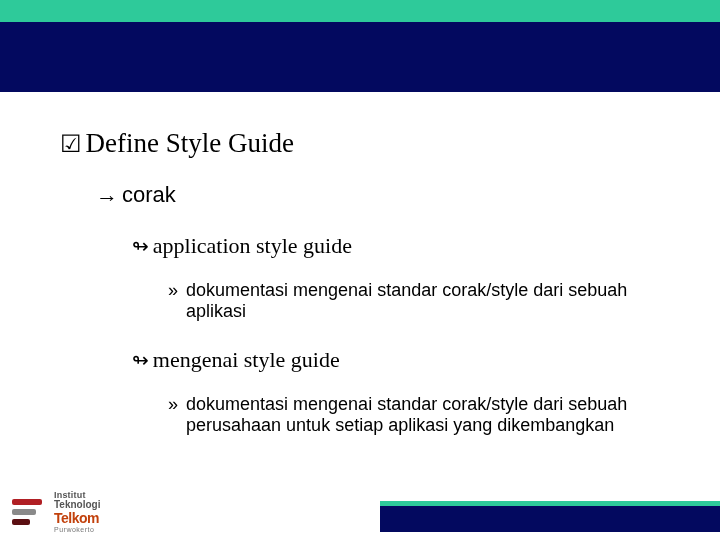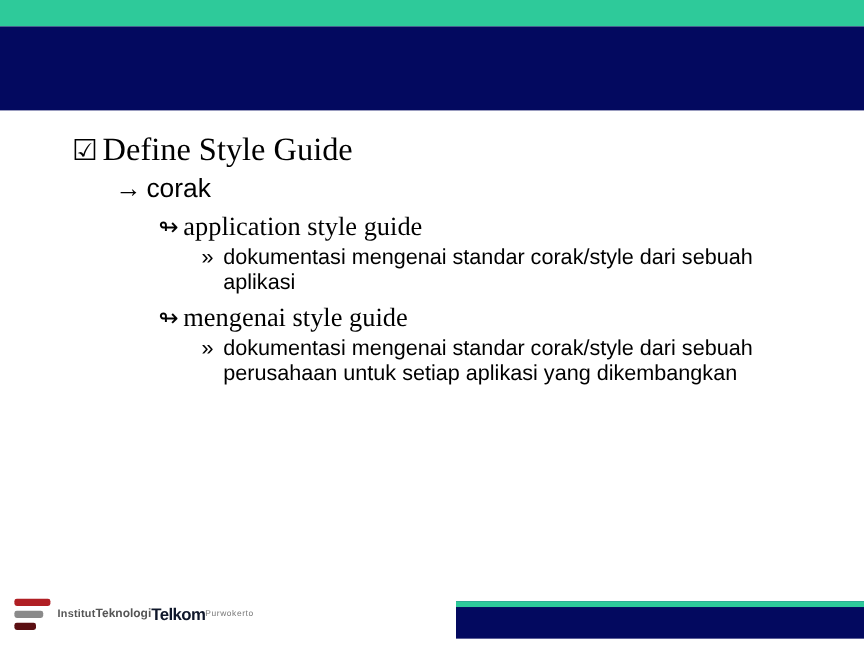"Define Style Guide" .text { margin-top: none -> 19px }
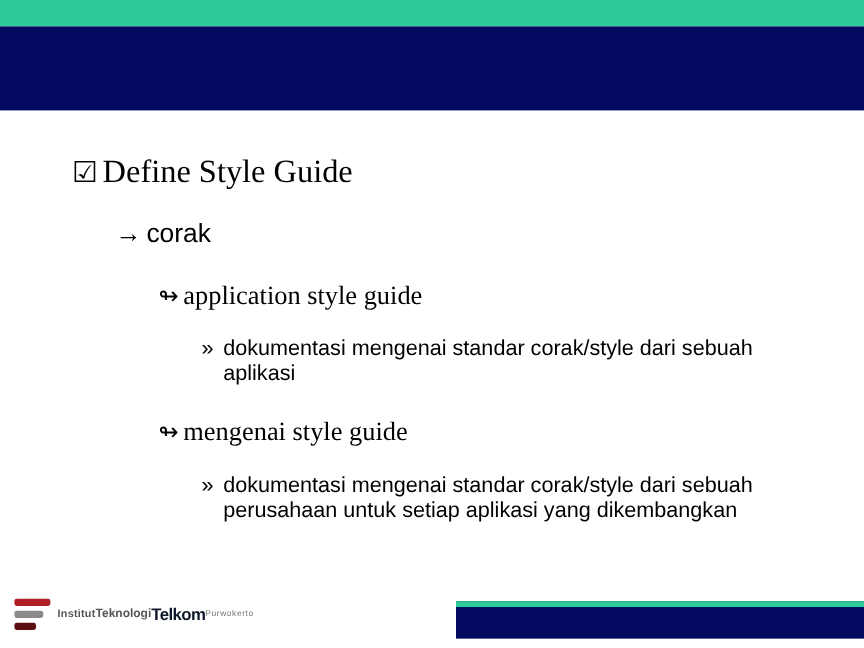"Institut" .logo-text { align-items: center -> none; flex-direction: row -> column }
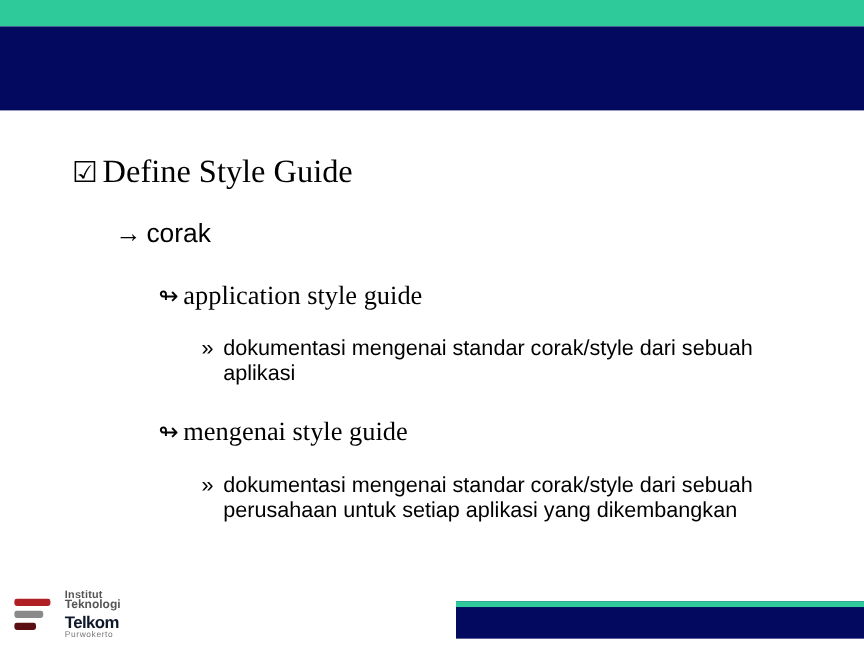"Telkom" .logo-text .l3 { color: #0f172a -> #c2410c }
